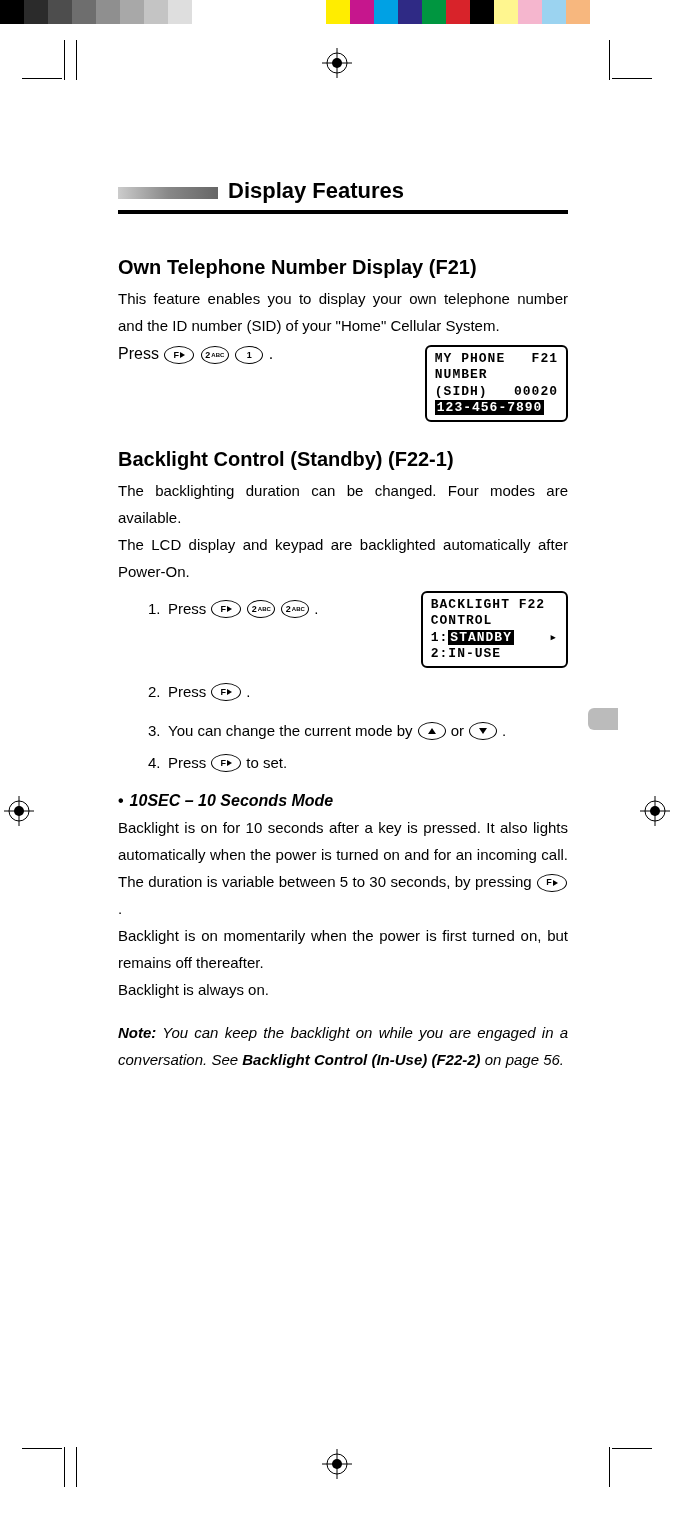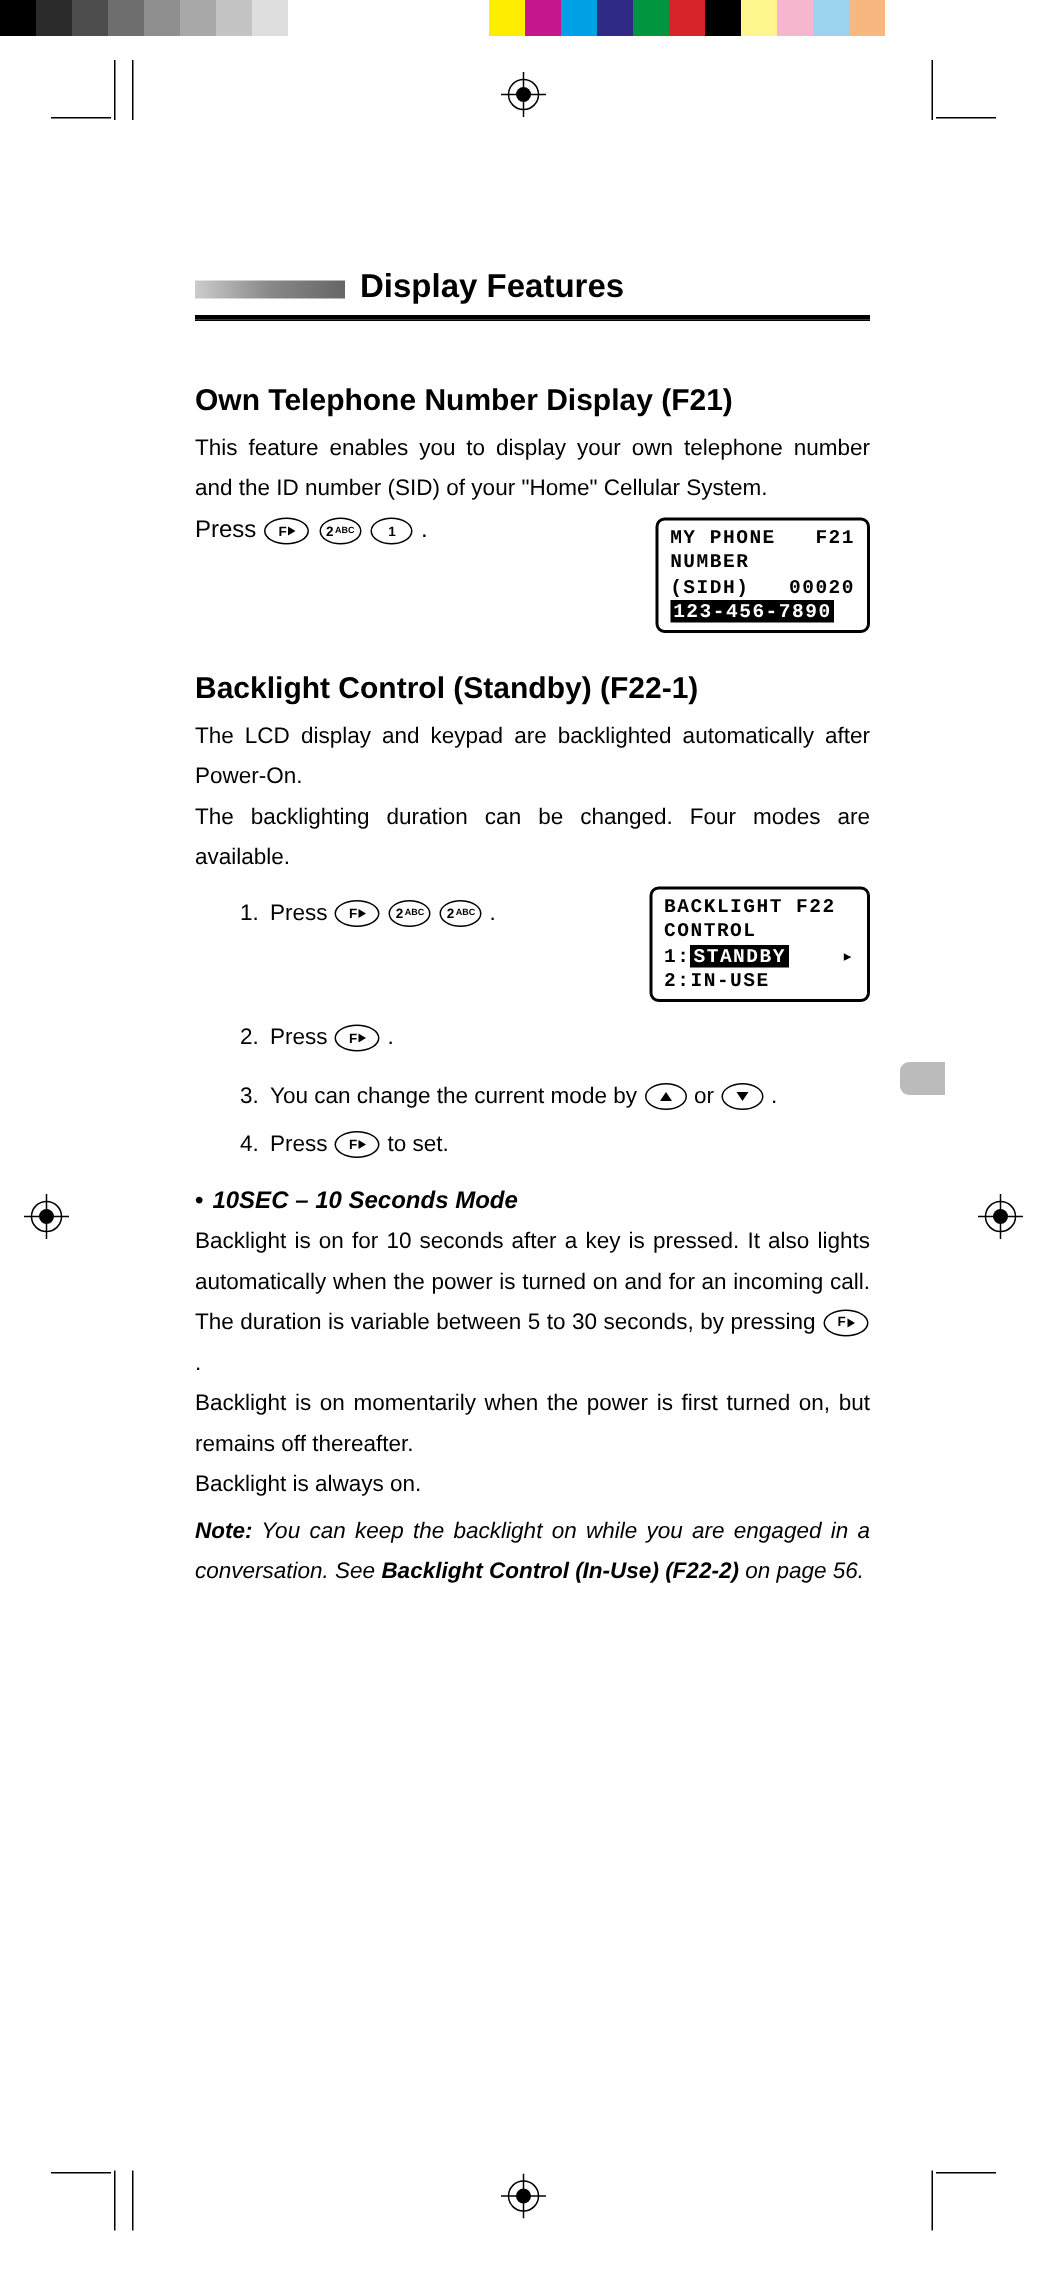"Display Features" .page-frame { left: 36px -> 24px }
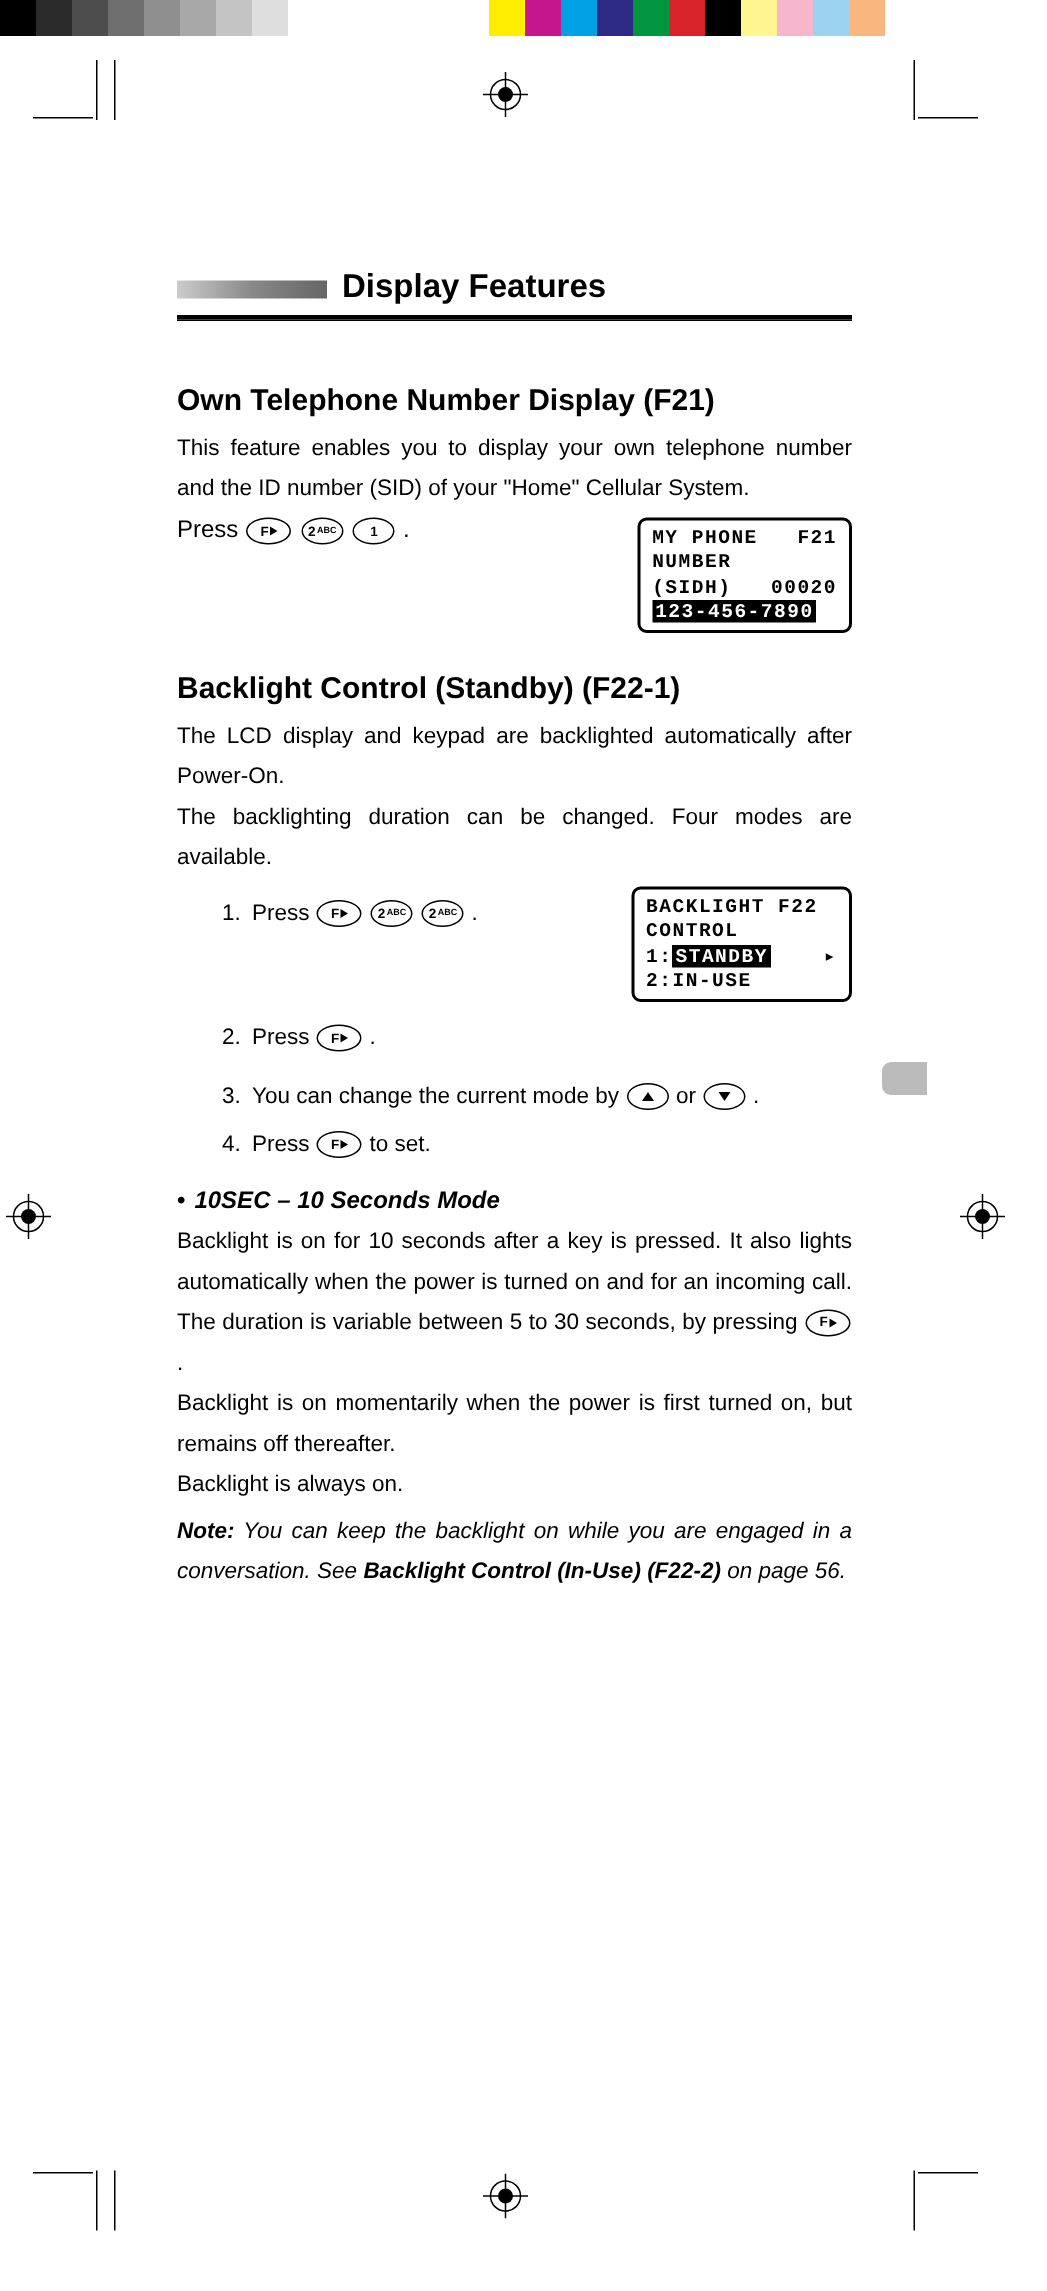"The LCD display and keypad" p.body { order: before "The backlighting duration can be" -> after "The backlighting duration can be" }
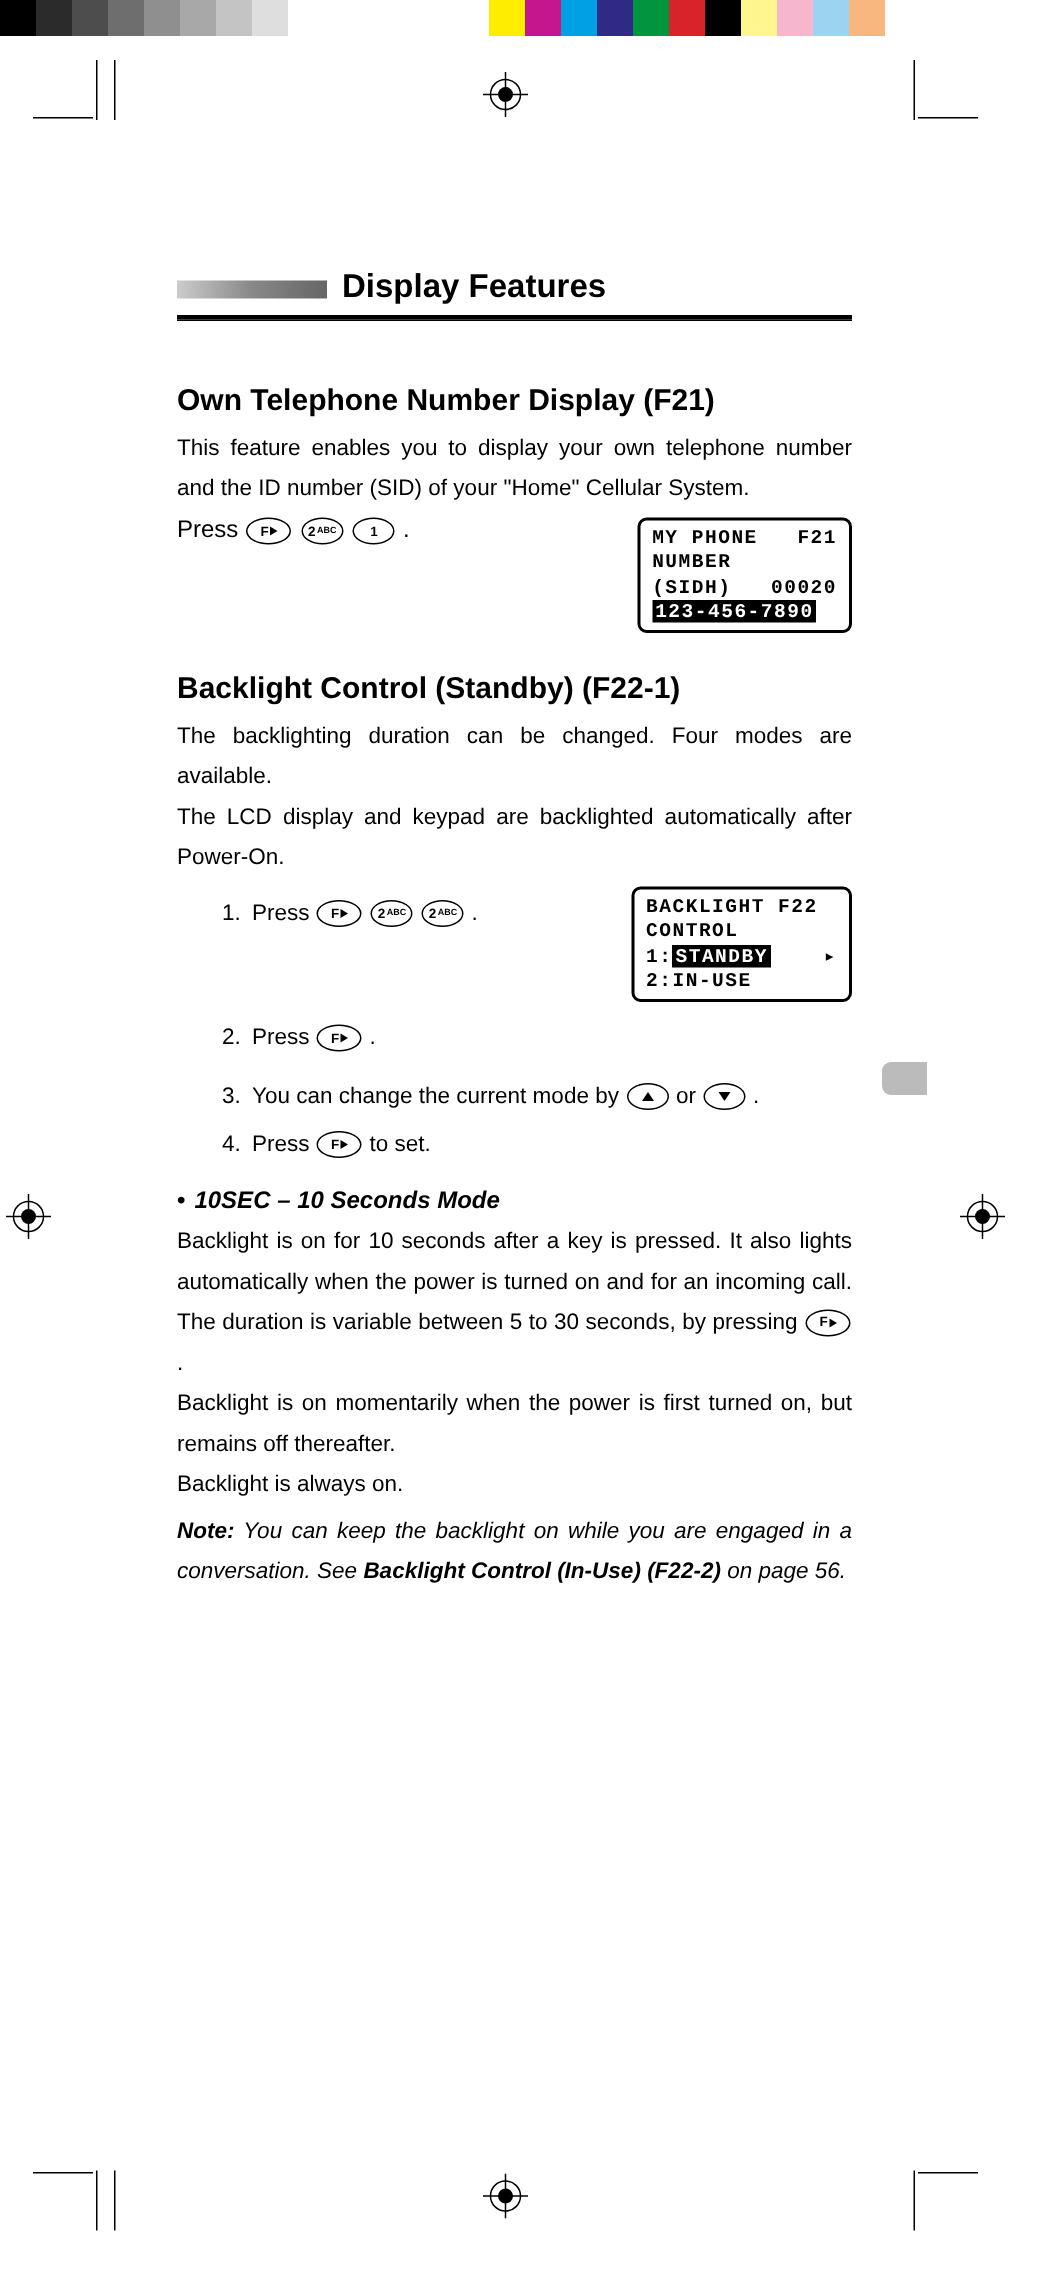"Note: You can keep the" p.body { margin-top: 4px -> 16px }
